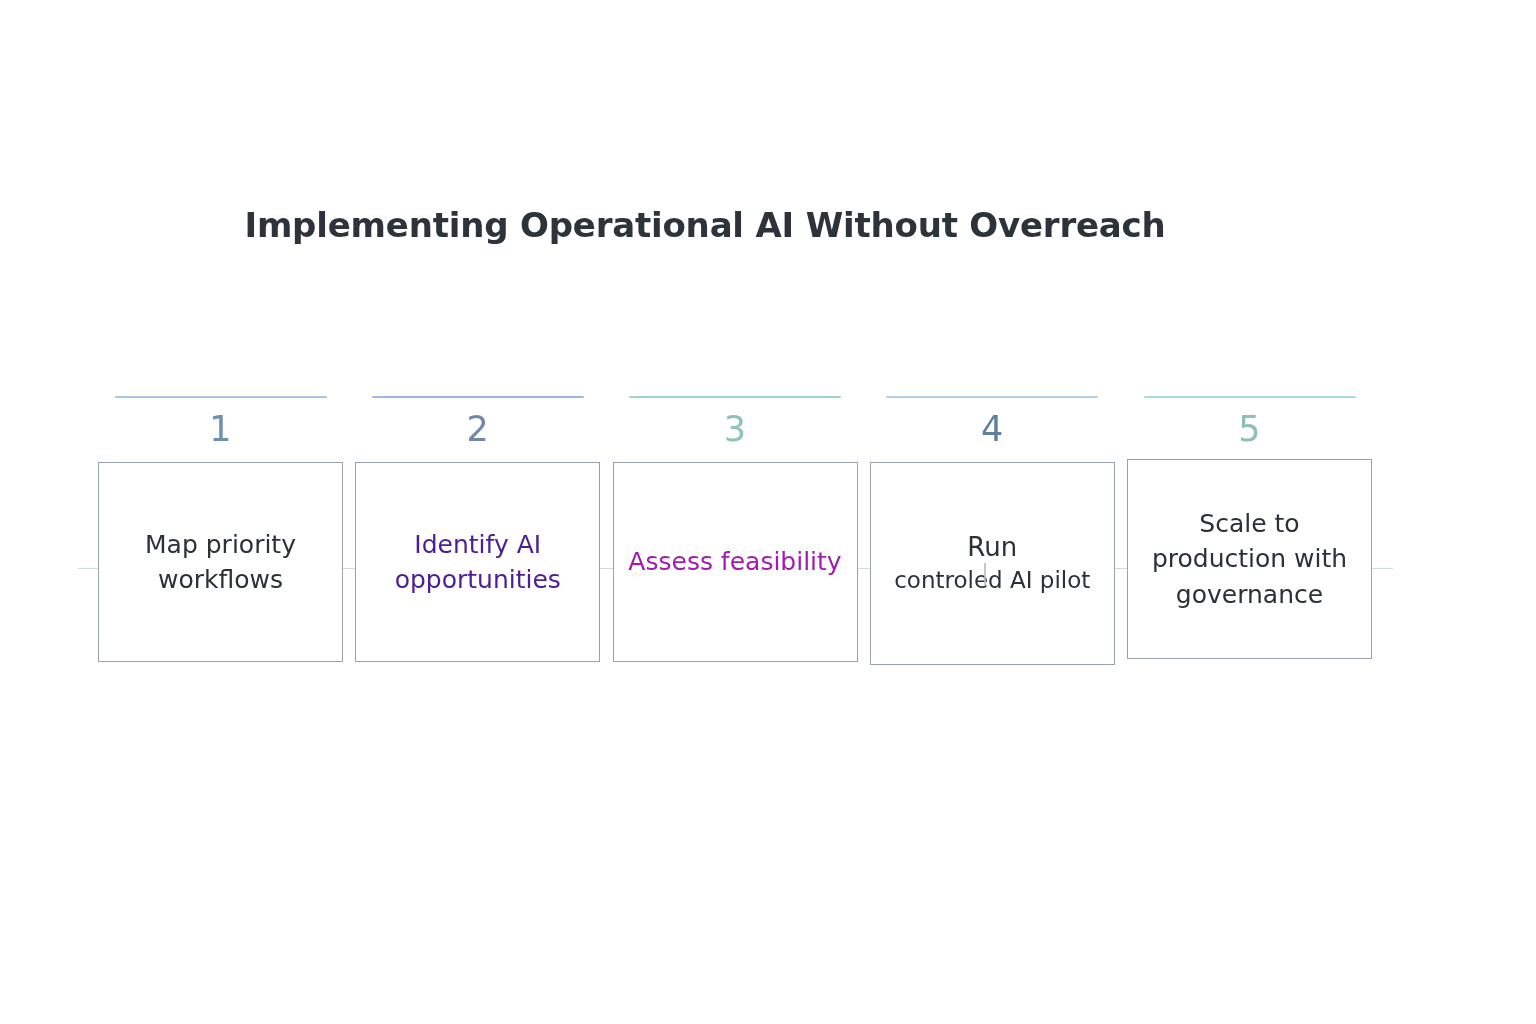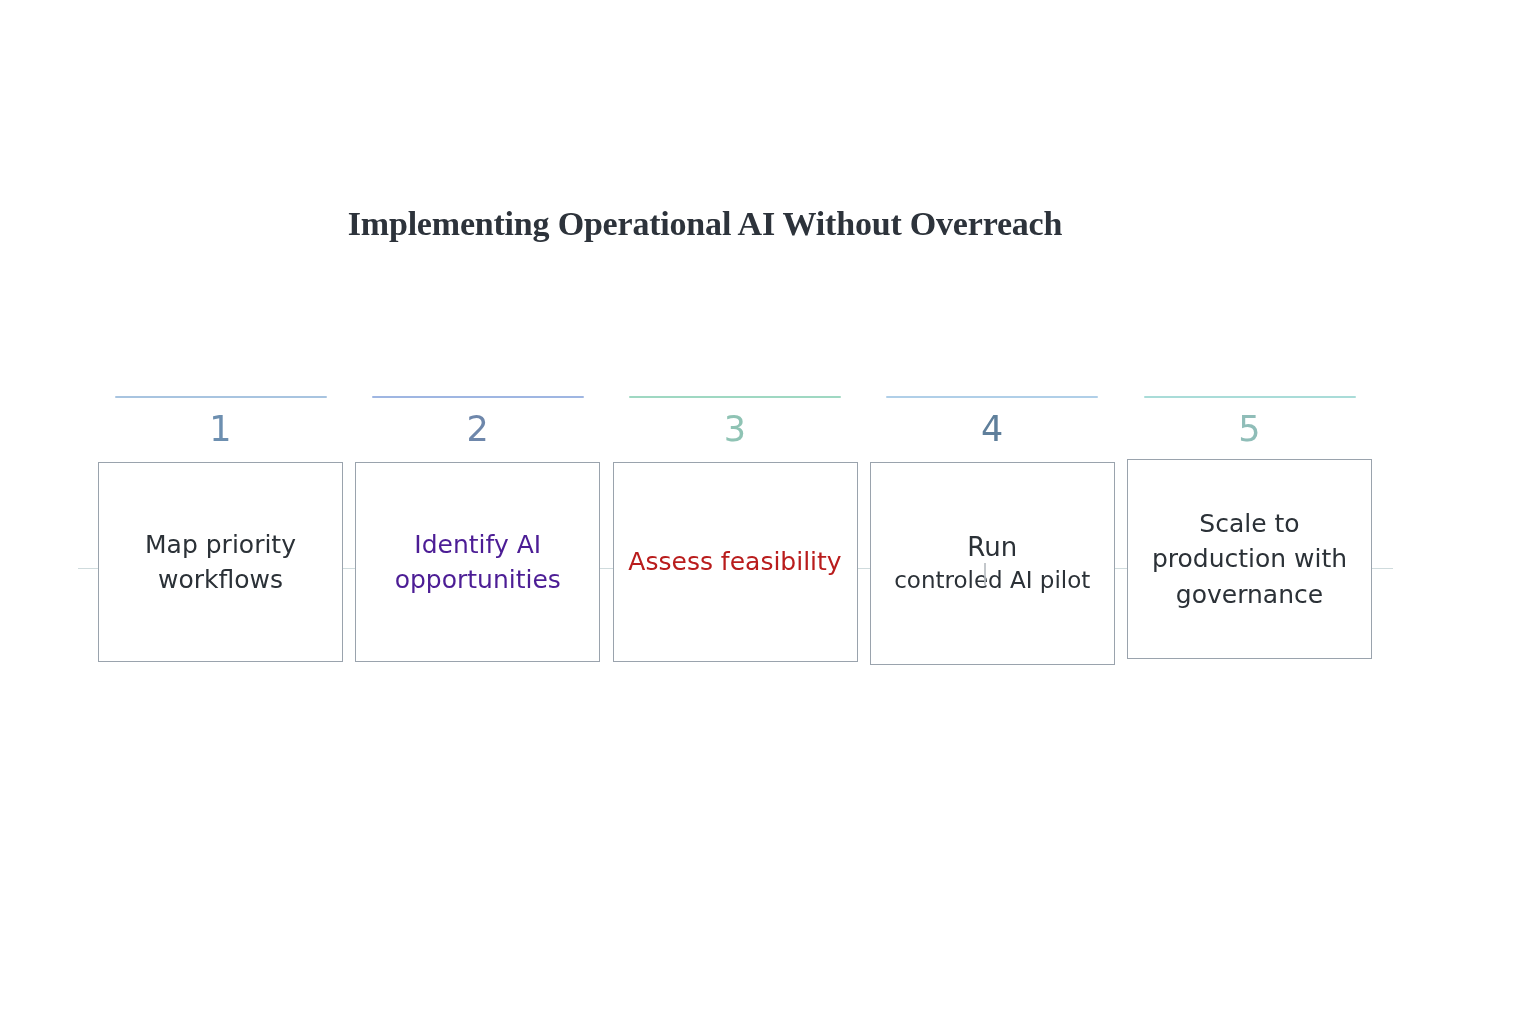"Implementing Operational AI Without" div { font-family: Liberation Serif, serif -> none }
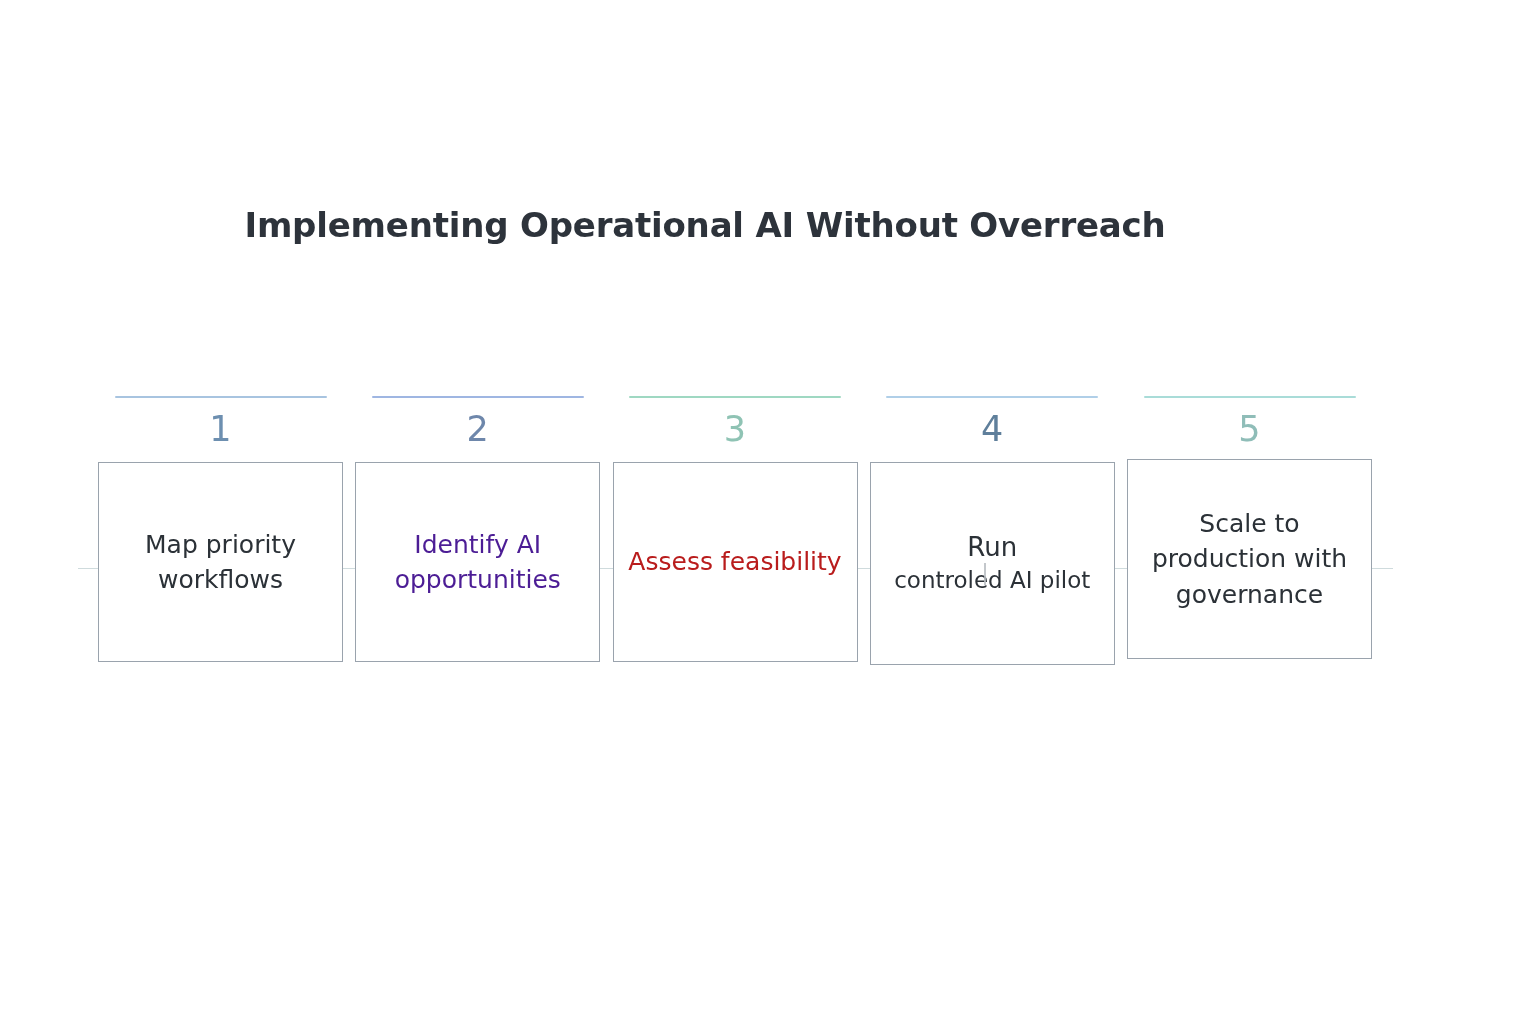"Assess feasibility" div.step-label { color: #b91c1c -> #a21caf }
